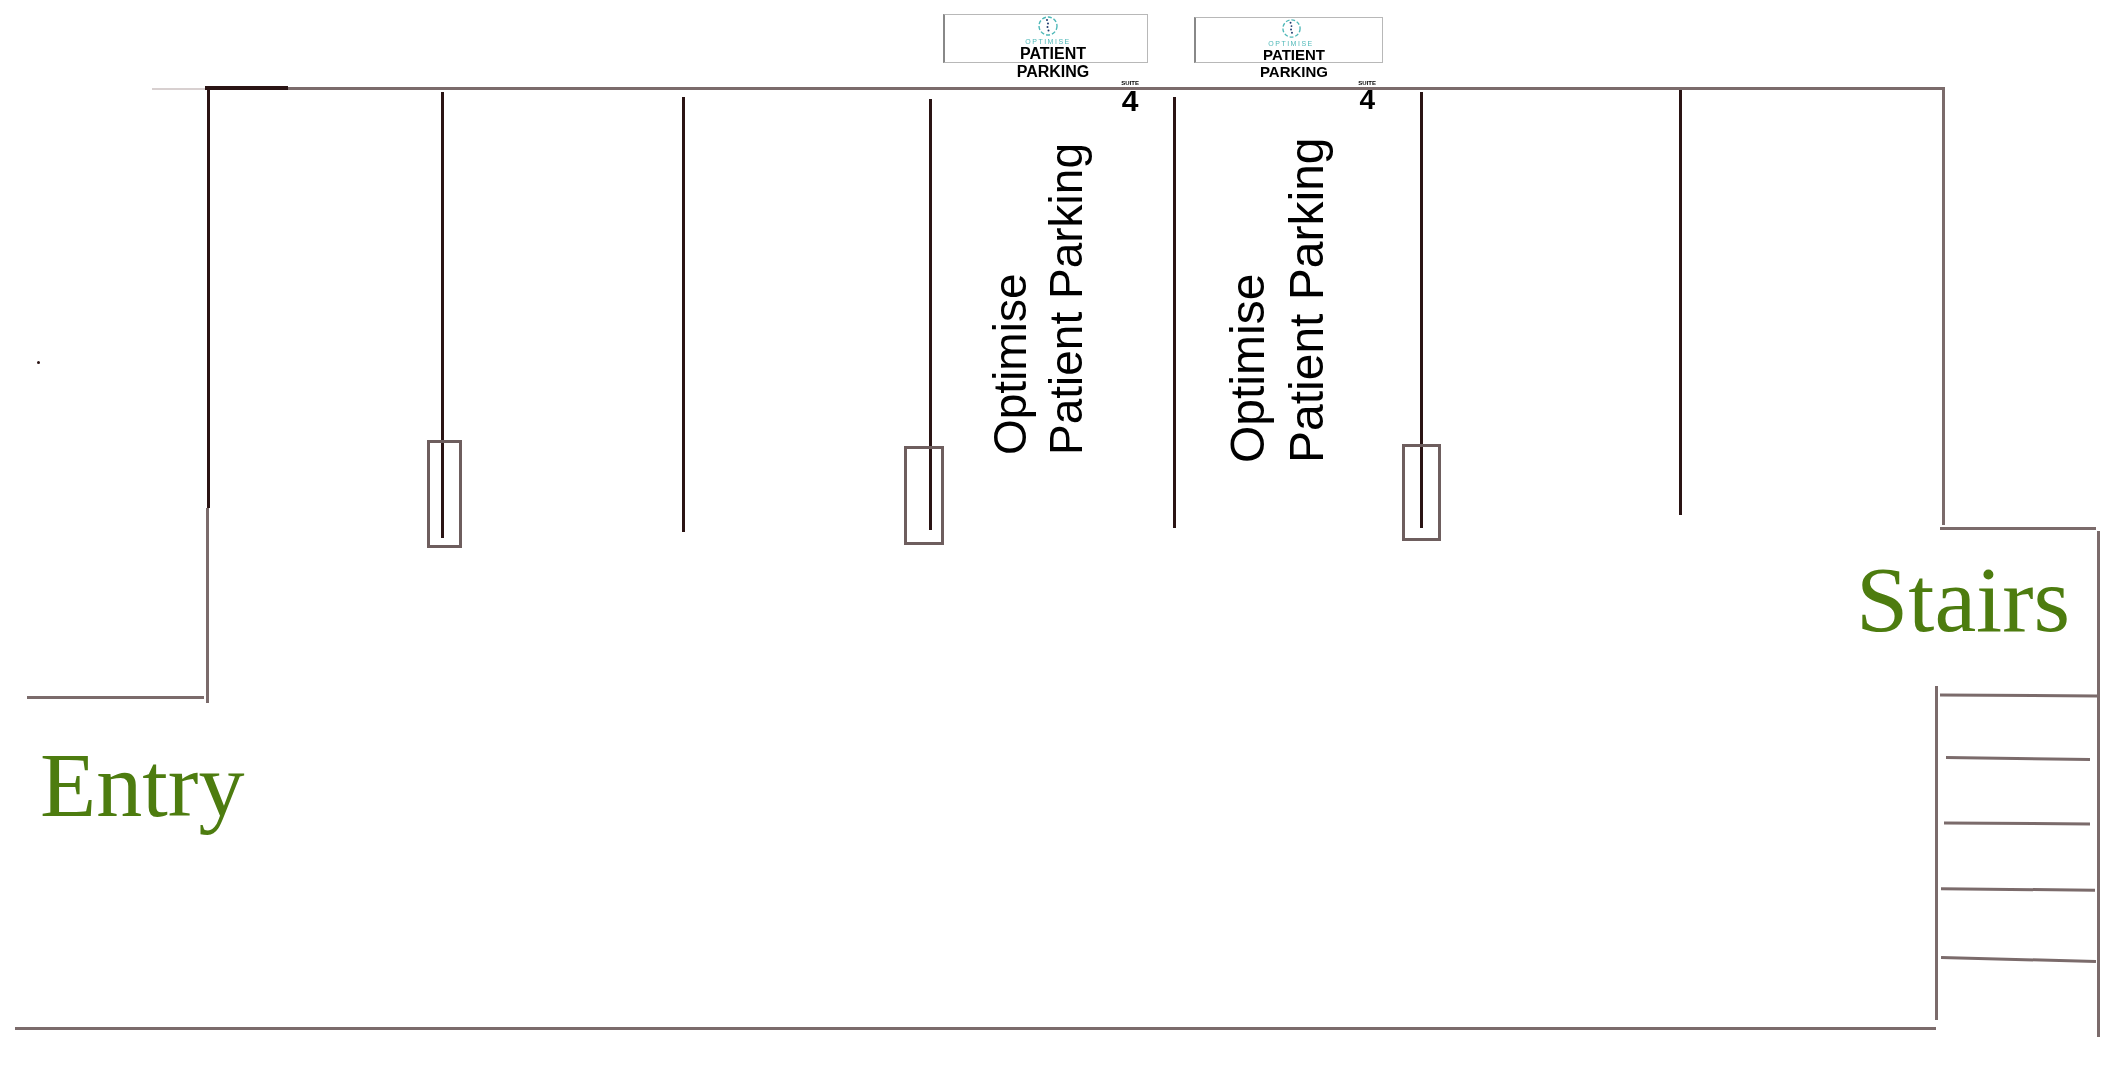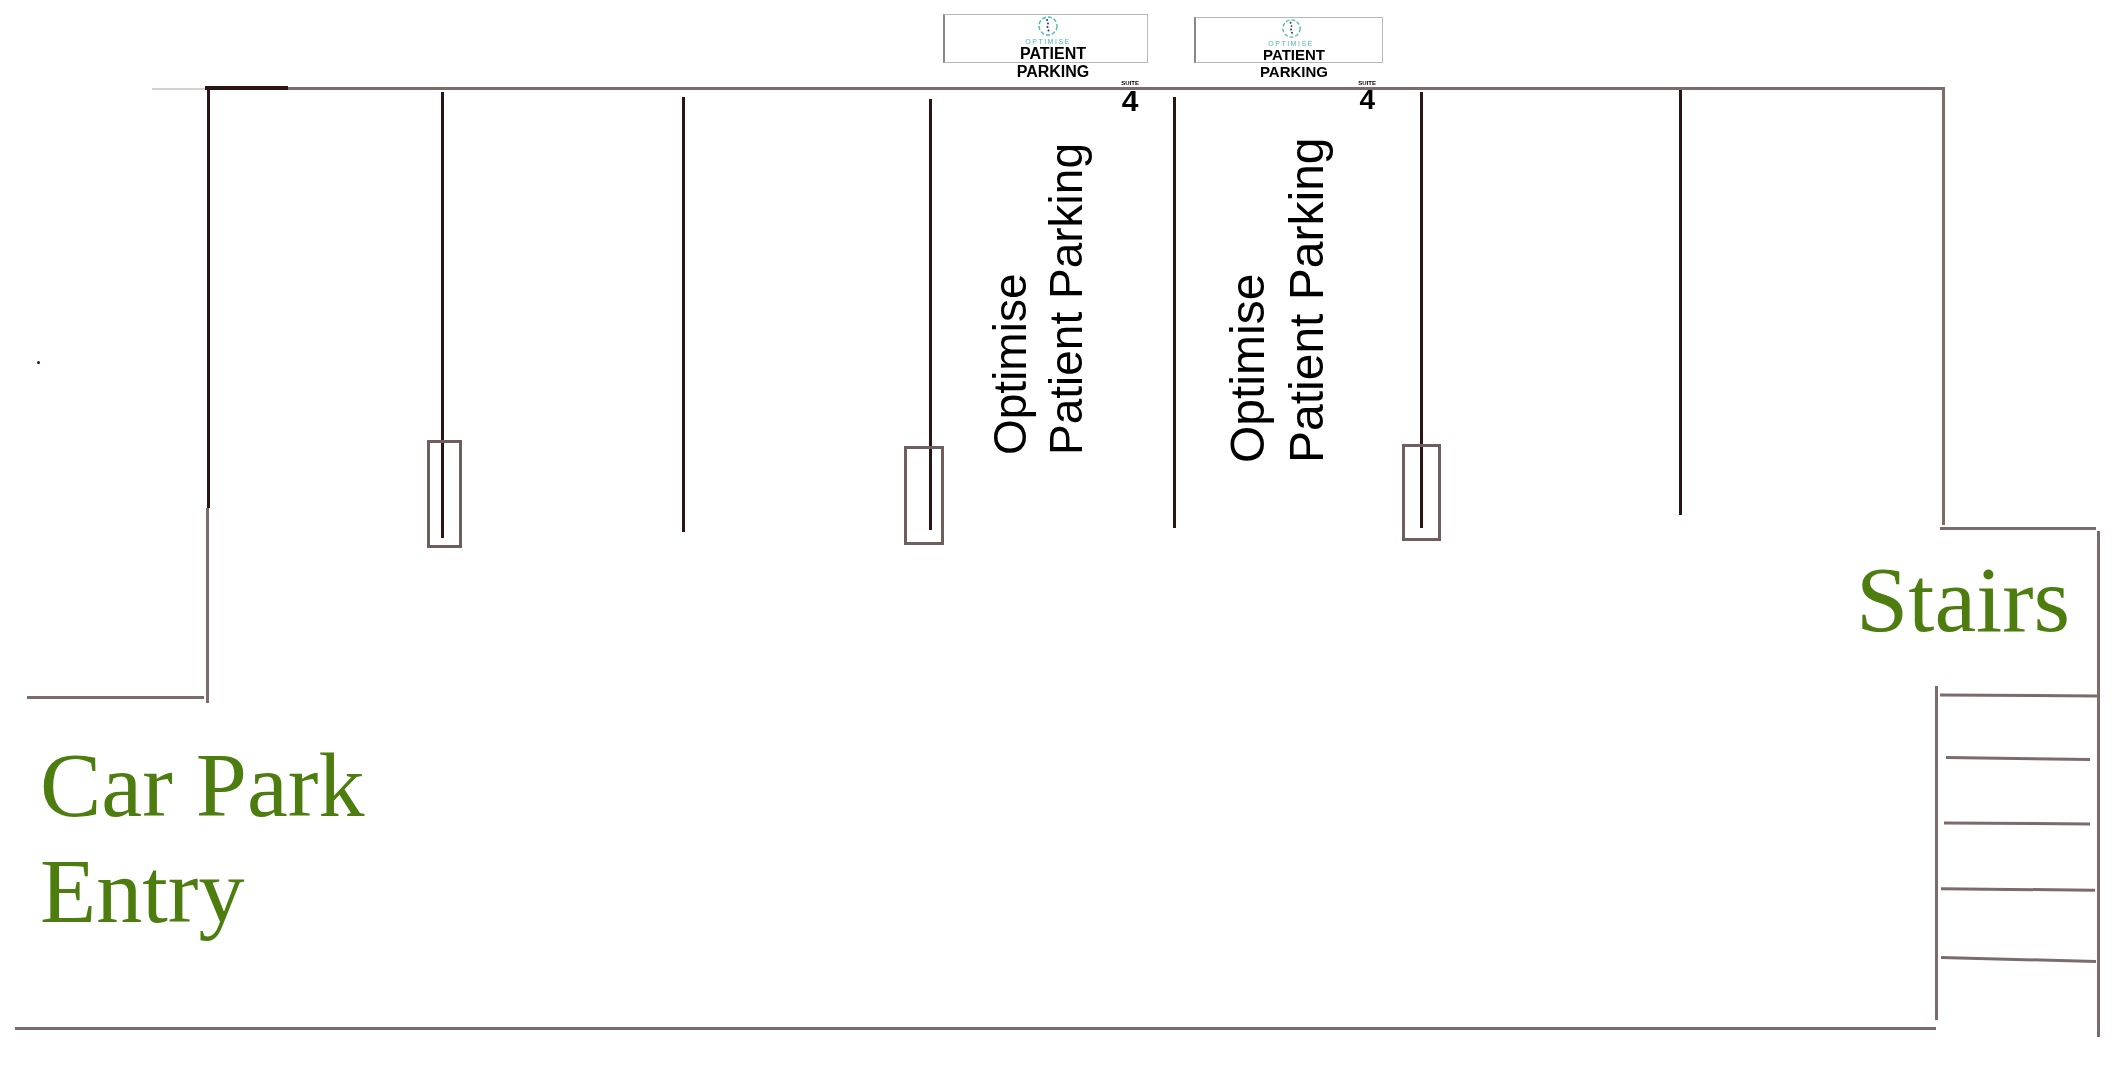"Car Park" div { html: <div>Car Park</div> -> none }
